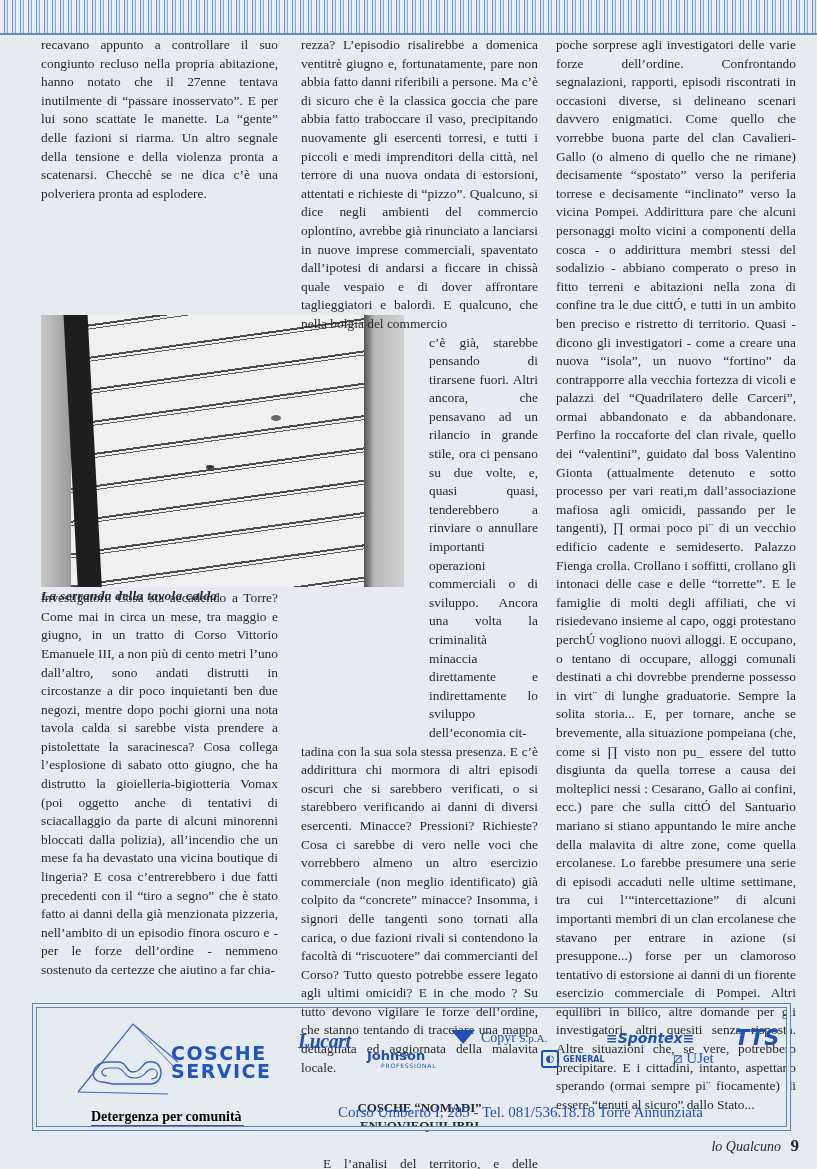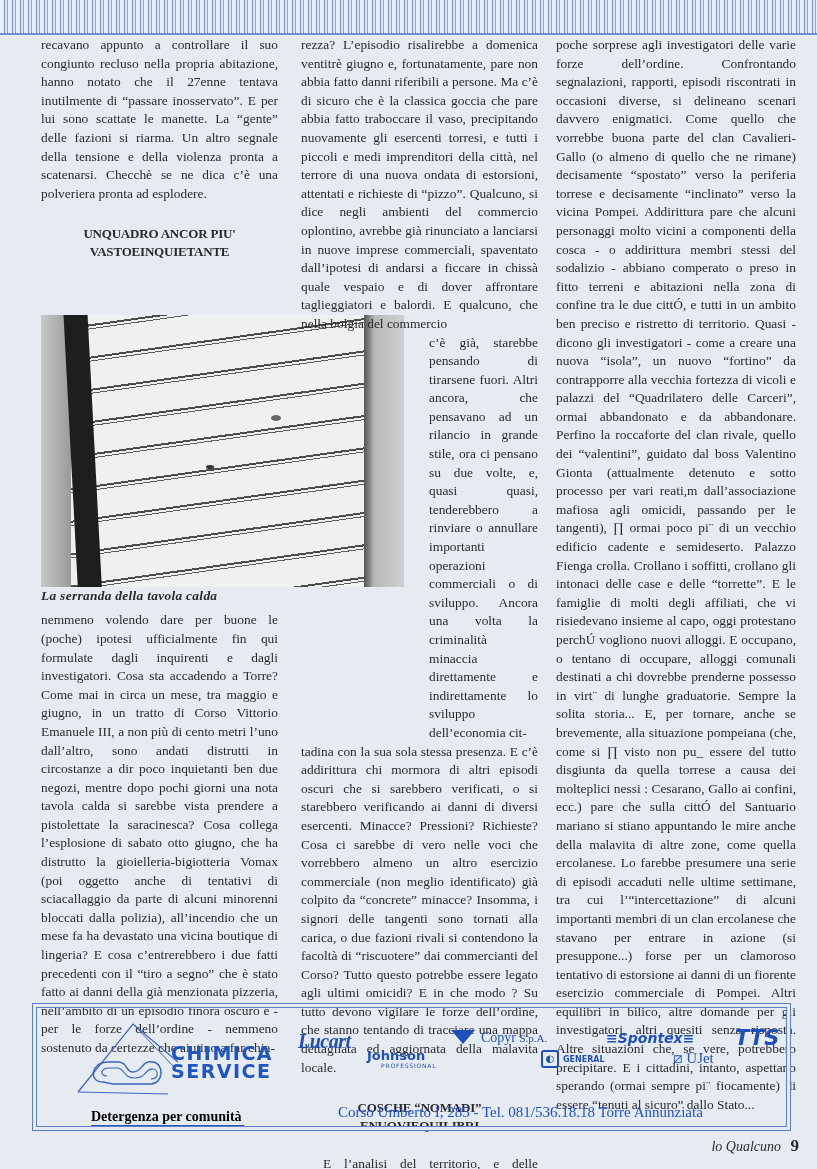"UNQUADRO ANCOR PIU'" p.heading { html: <p> <span>UNQUADRO ANCOR PIU'</span><br> <span>VASTOEINQUIETANTE</span> </p> -> none }
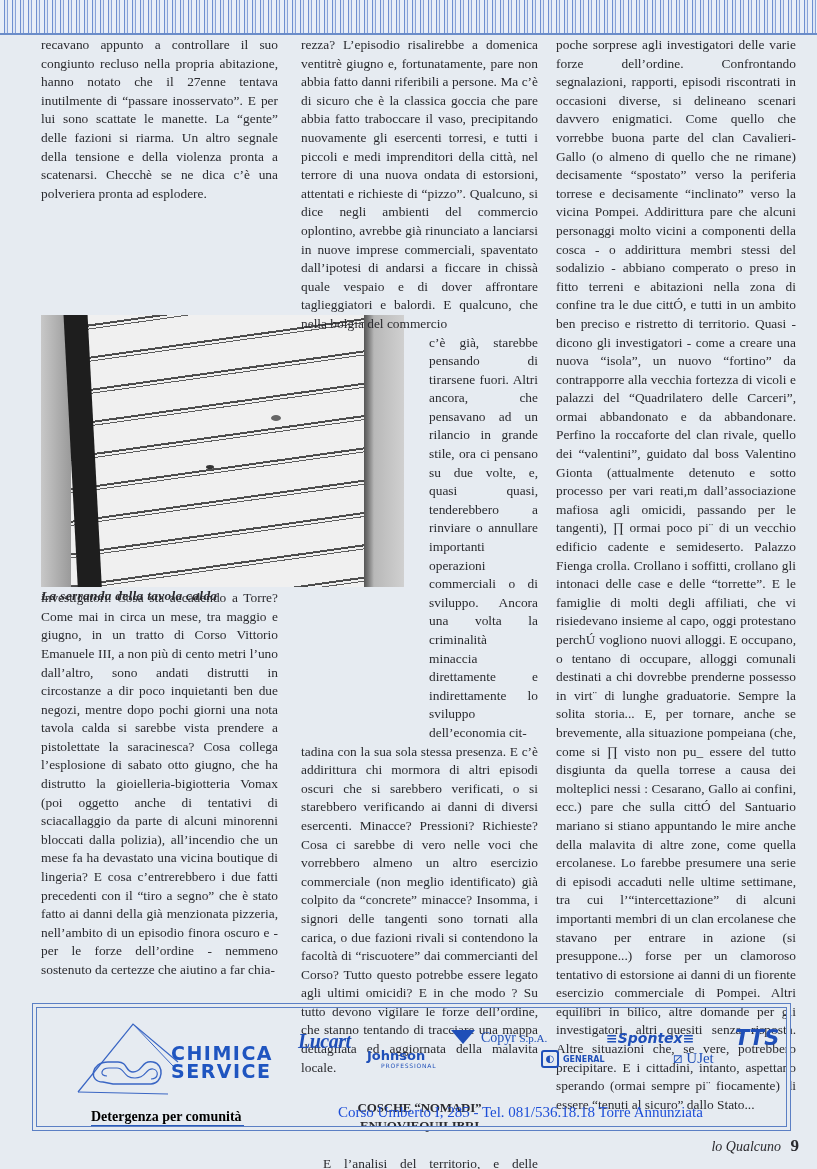"CHIMICA" span { text: CHIMICA -> COSCHE }
